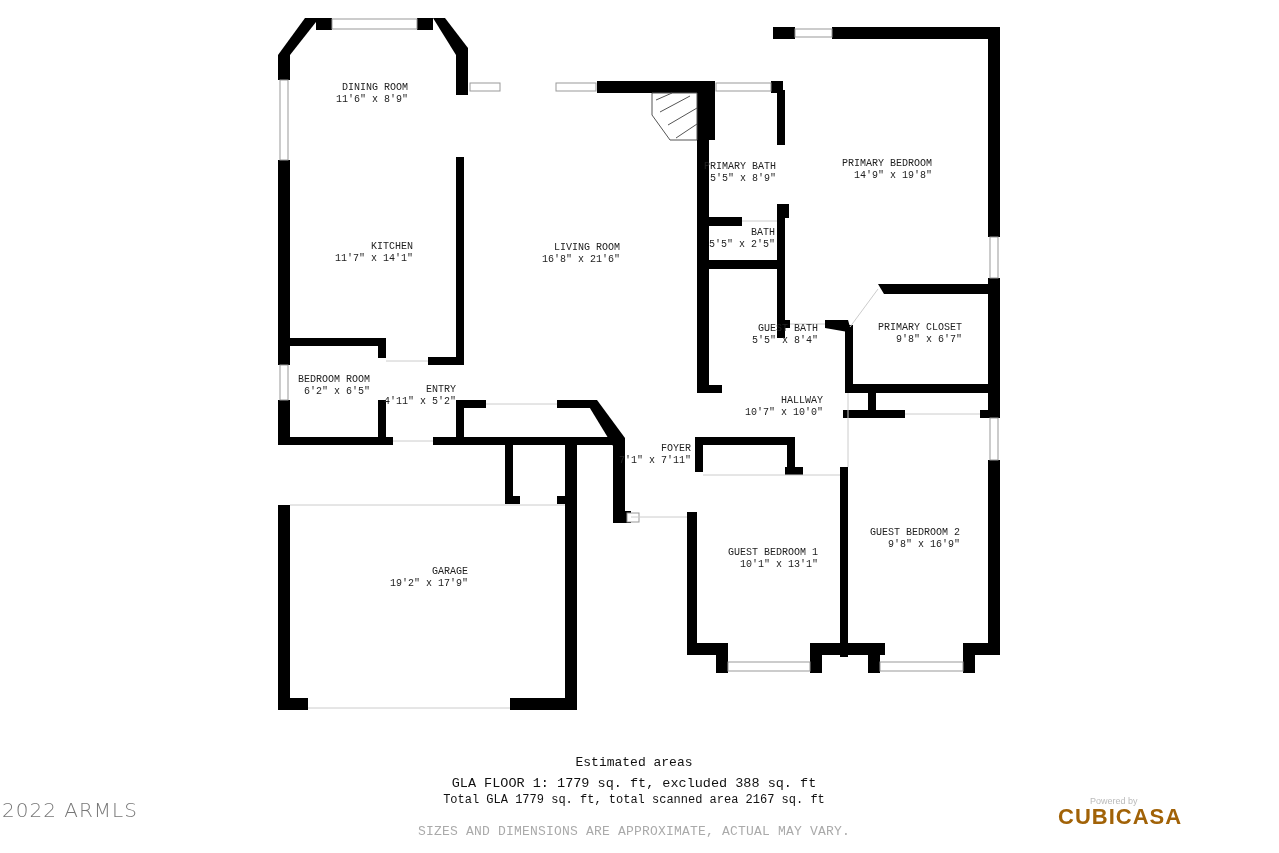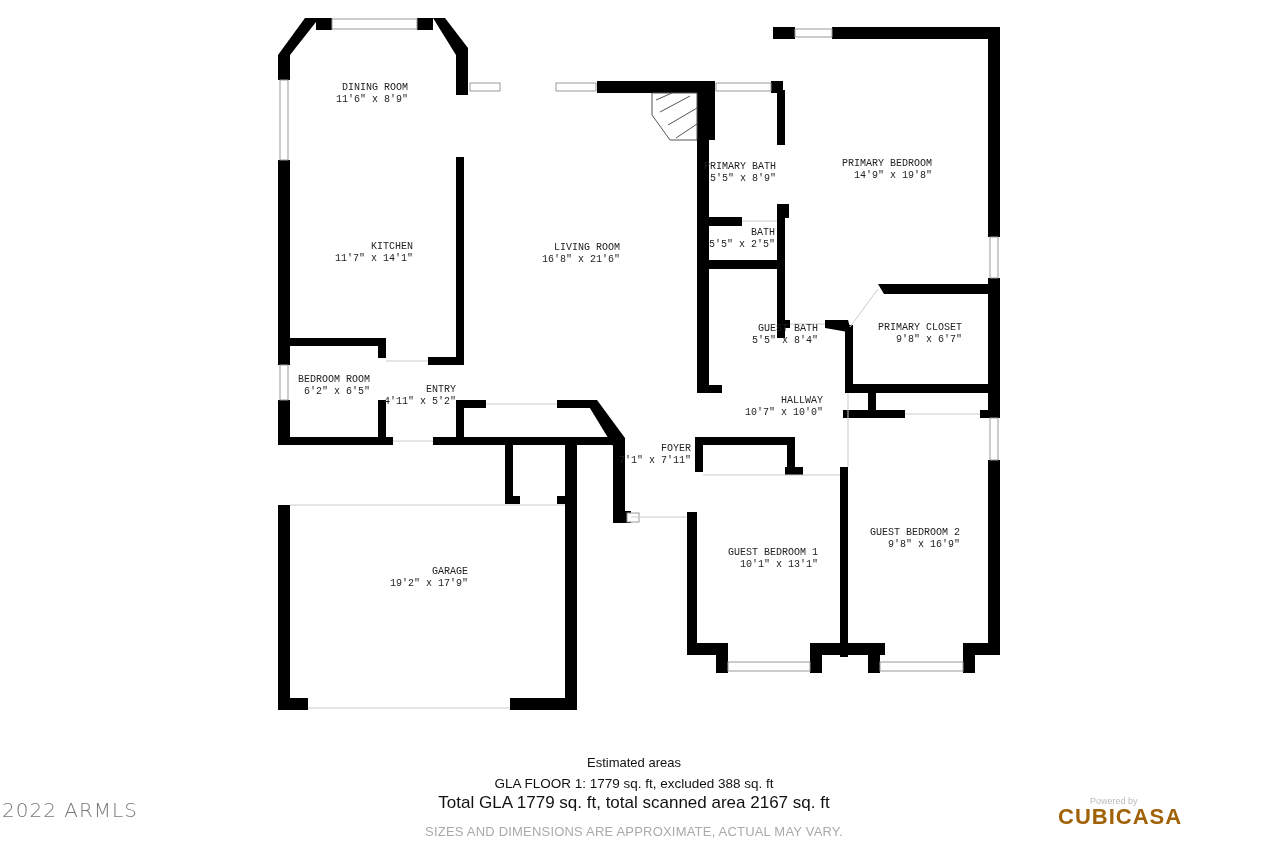"Estimated areas" .footer { font-family: Liberation Sans, sans-serif -> Liberation Mono, monospace }
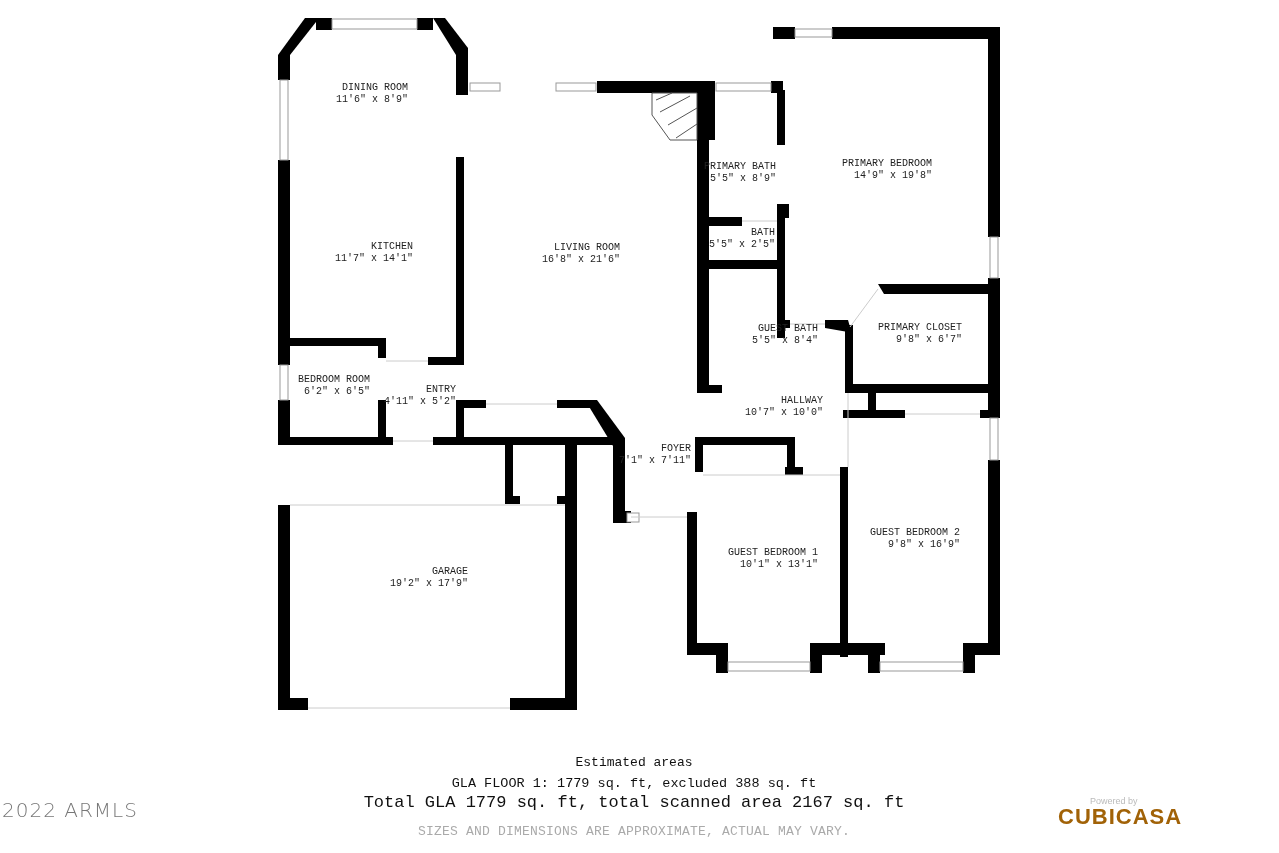"Total GLA 1779 sq. ft," .f-line2 { font-size: 17px -> 12px }
